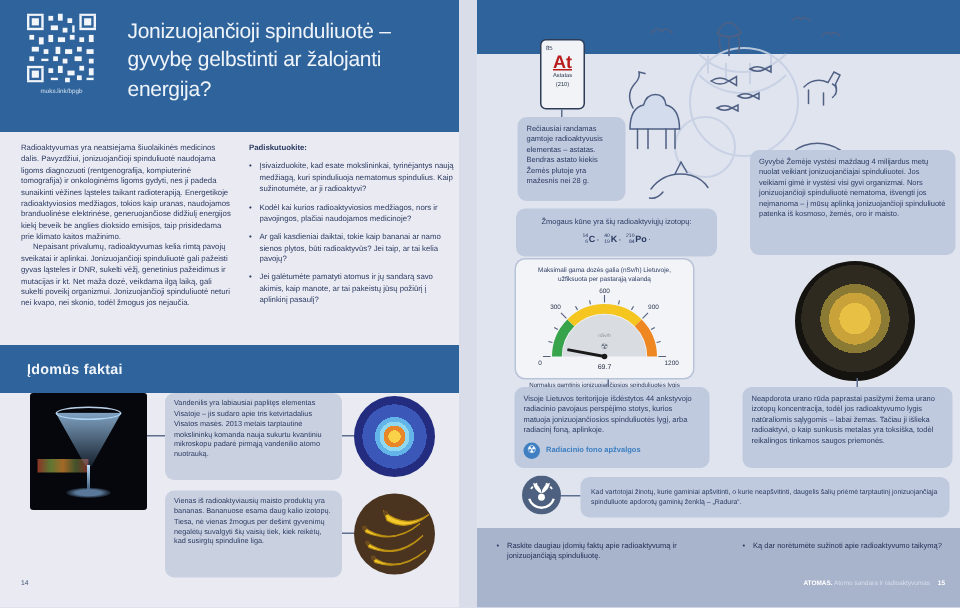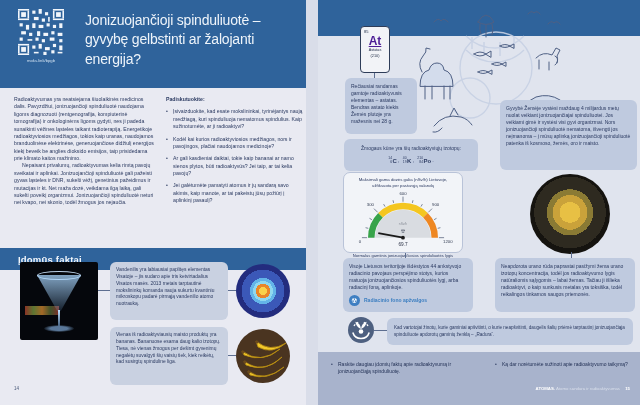"At" .el-sym { color: #4c1d95 -> #b91c1c }
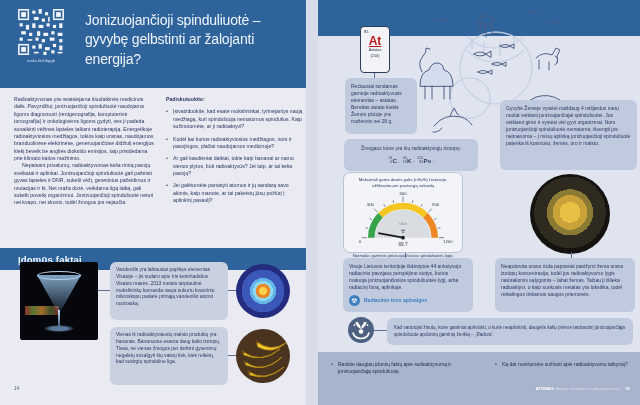"Įdomūs faktai" .facts-band { height: 22px -> 32px; margin-top: 18px -> none }
